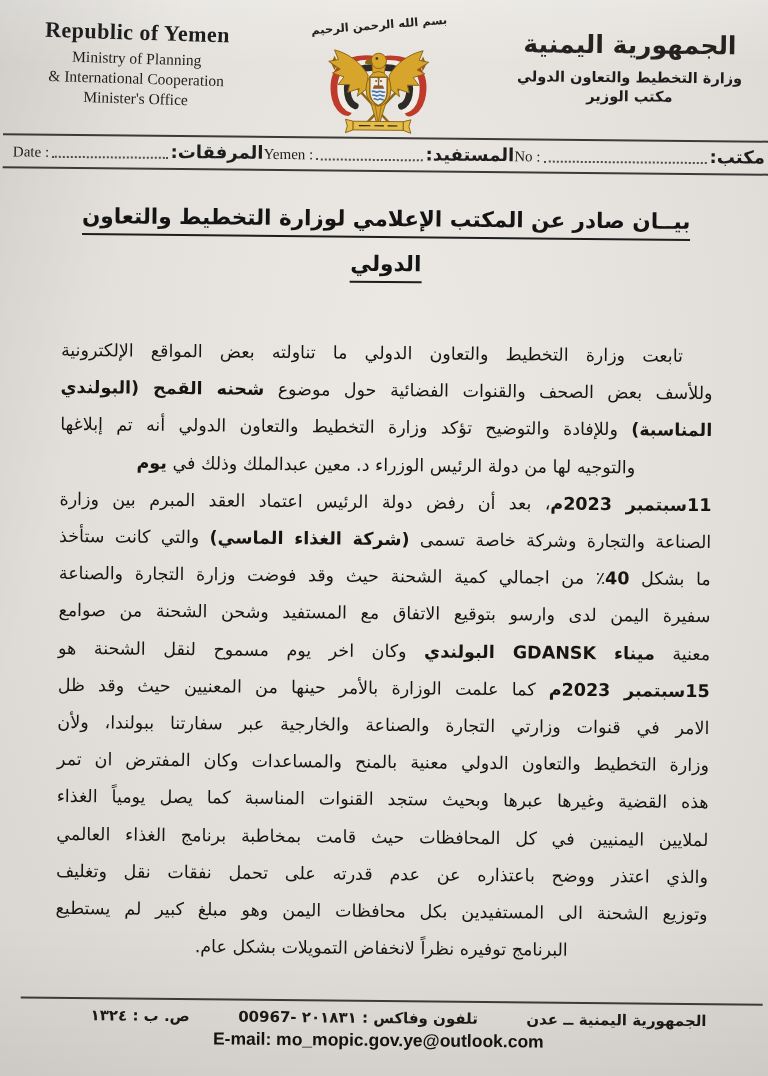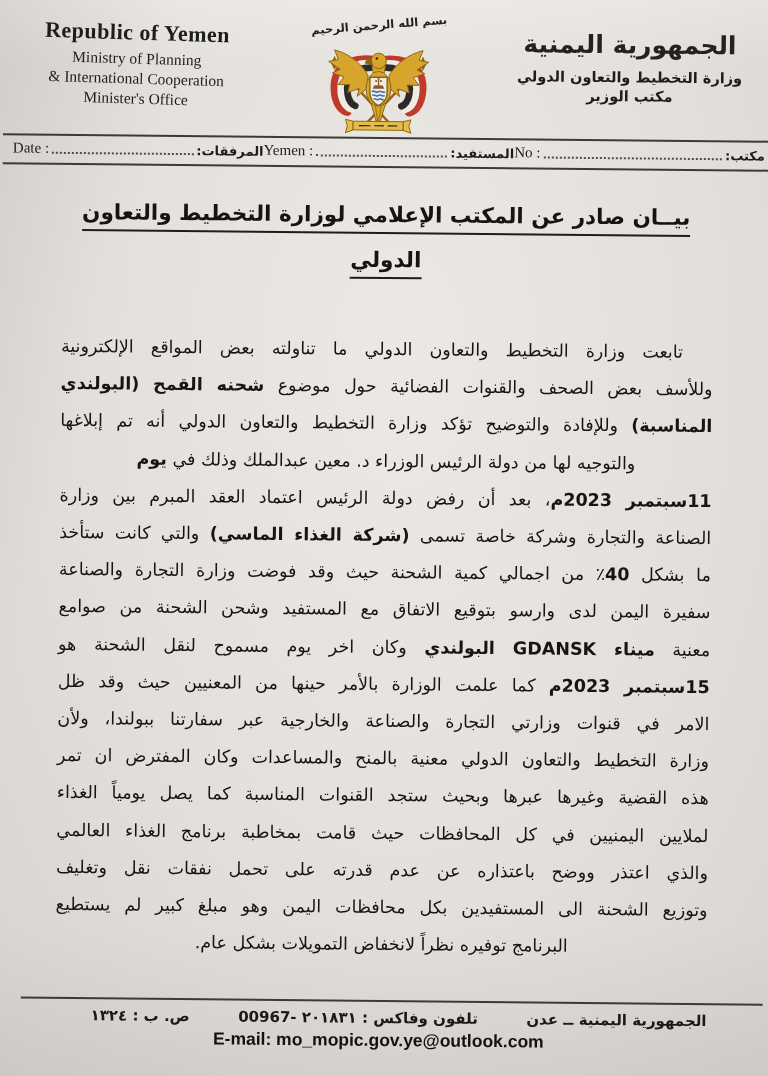"المرفقات:" .pair .ar { font-size: 13px -> 18px }
